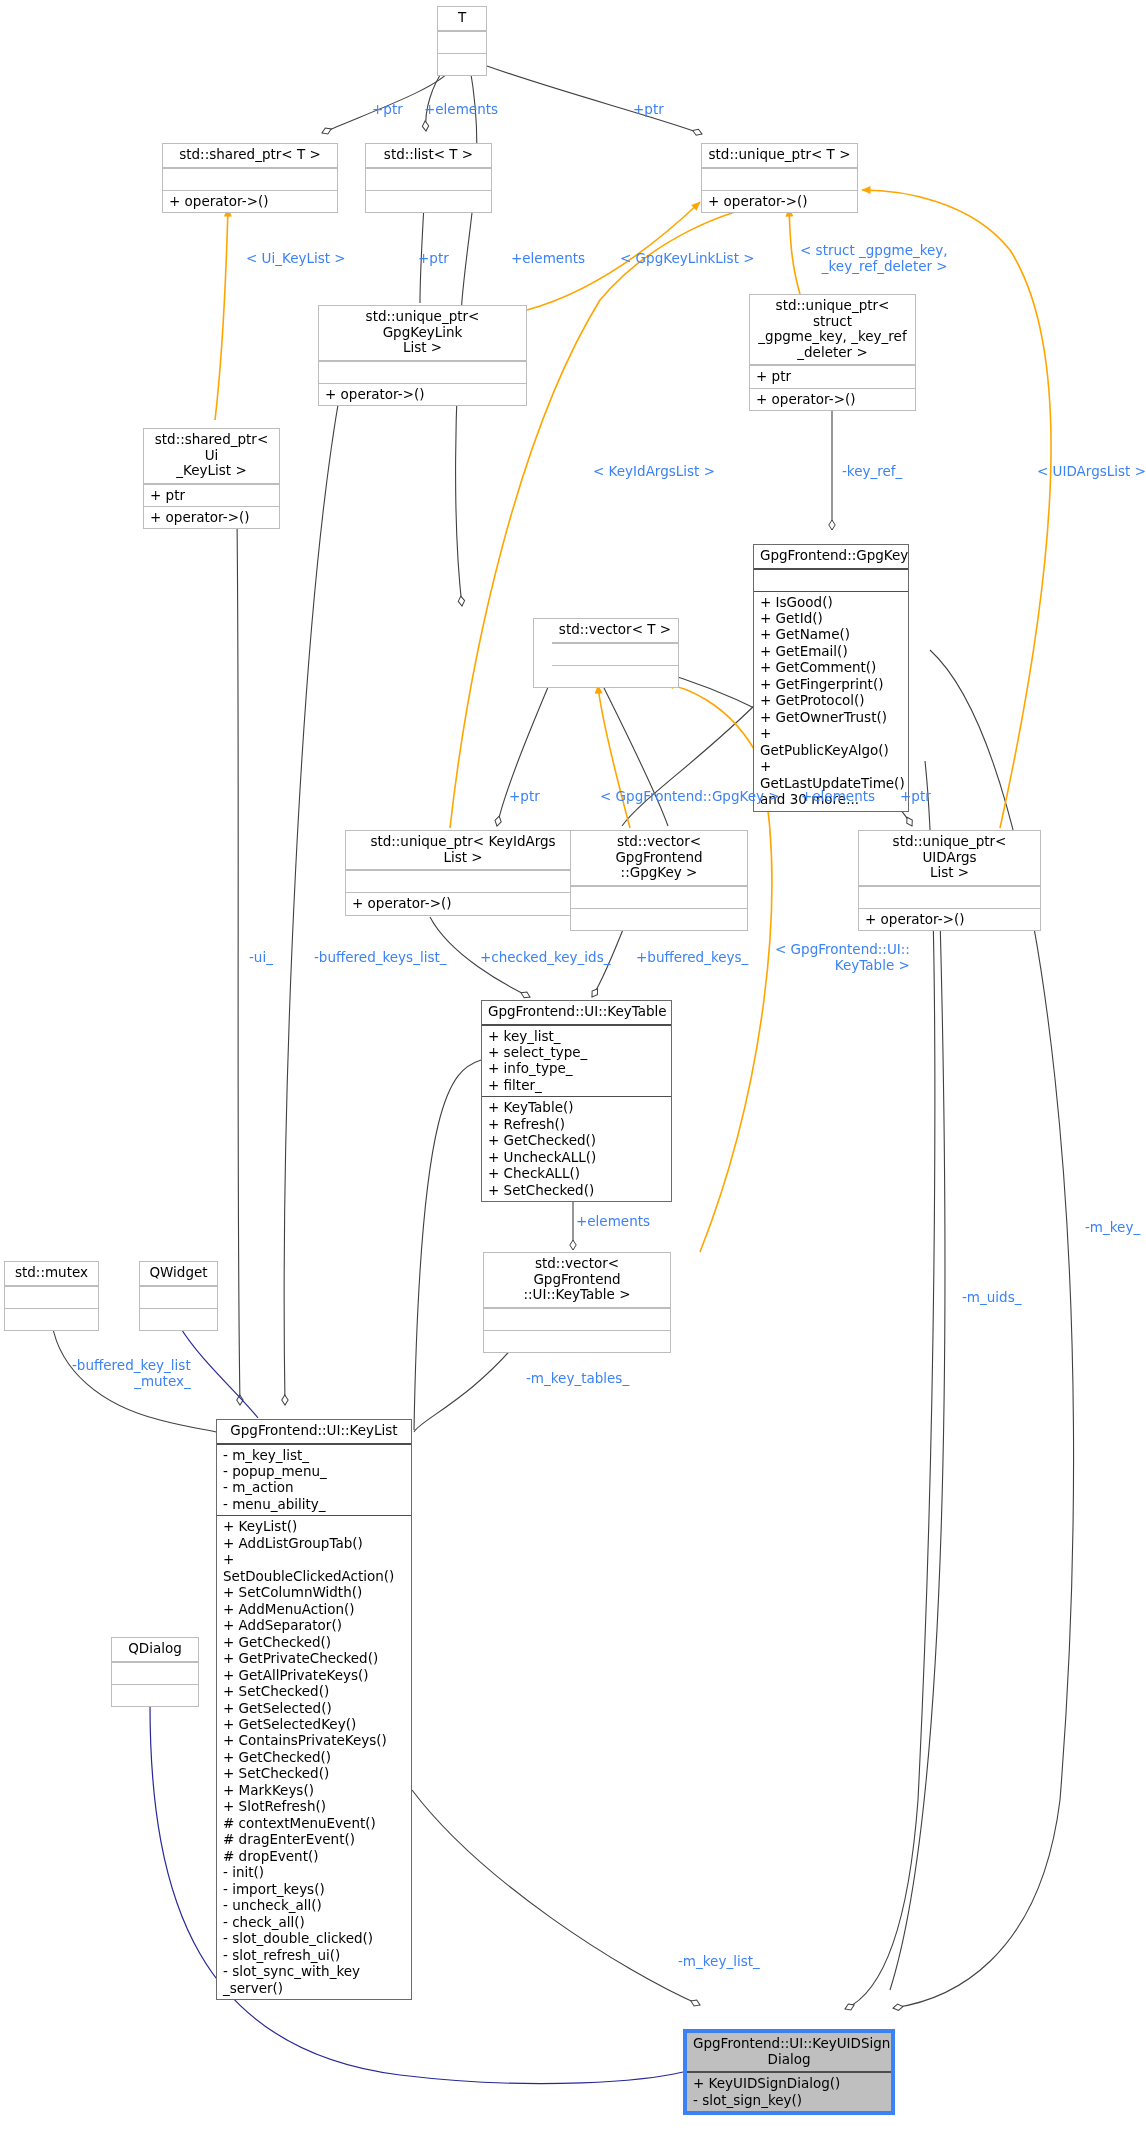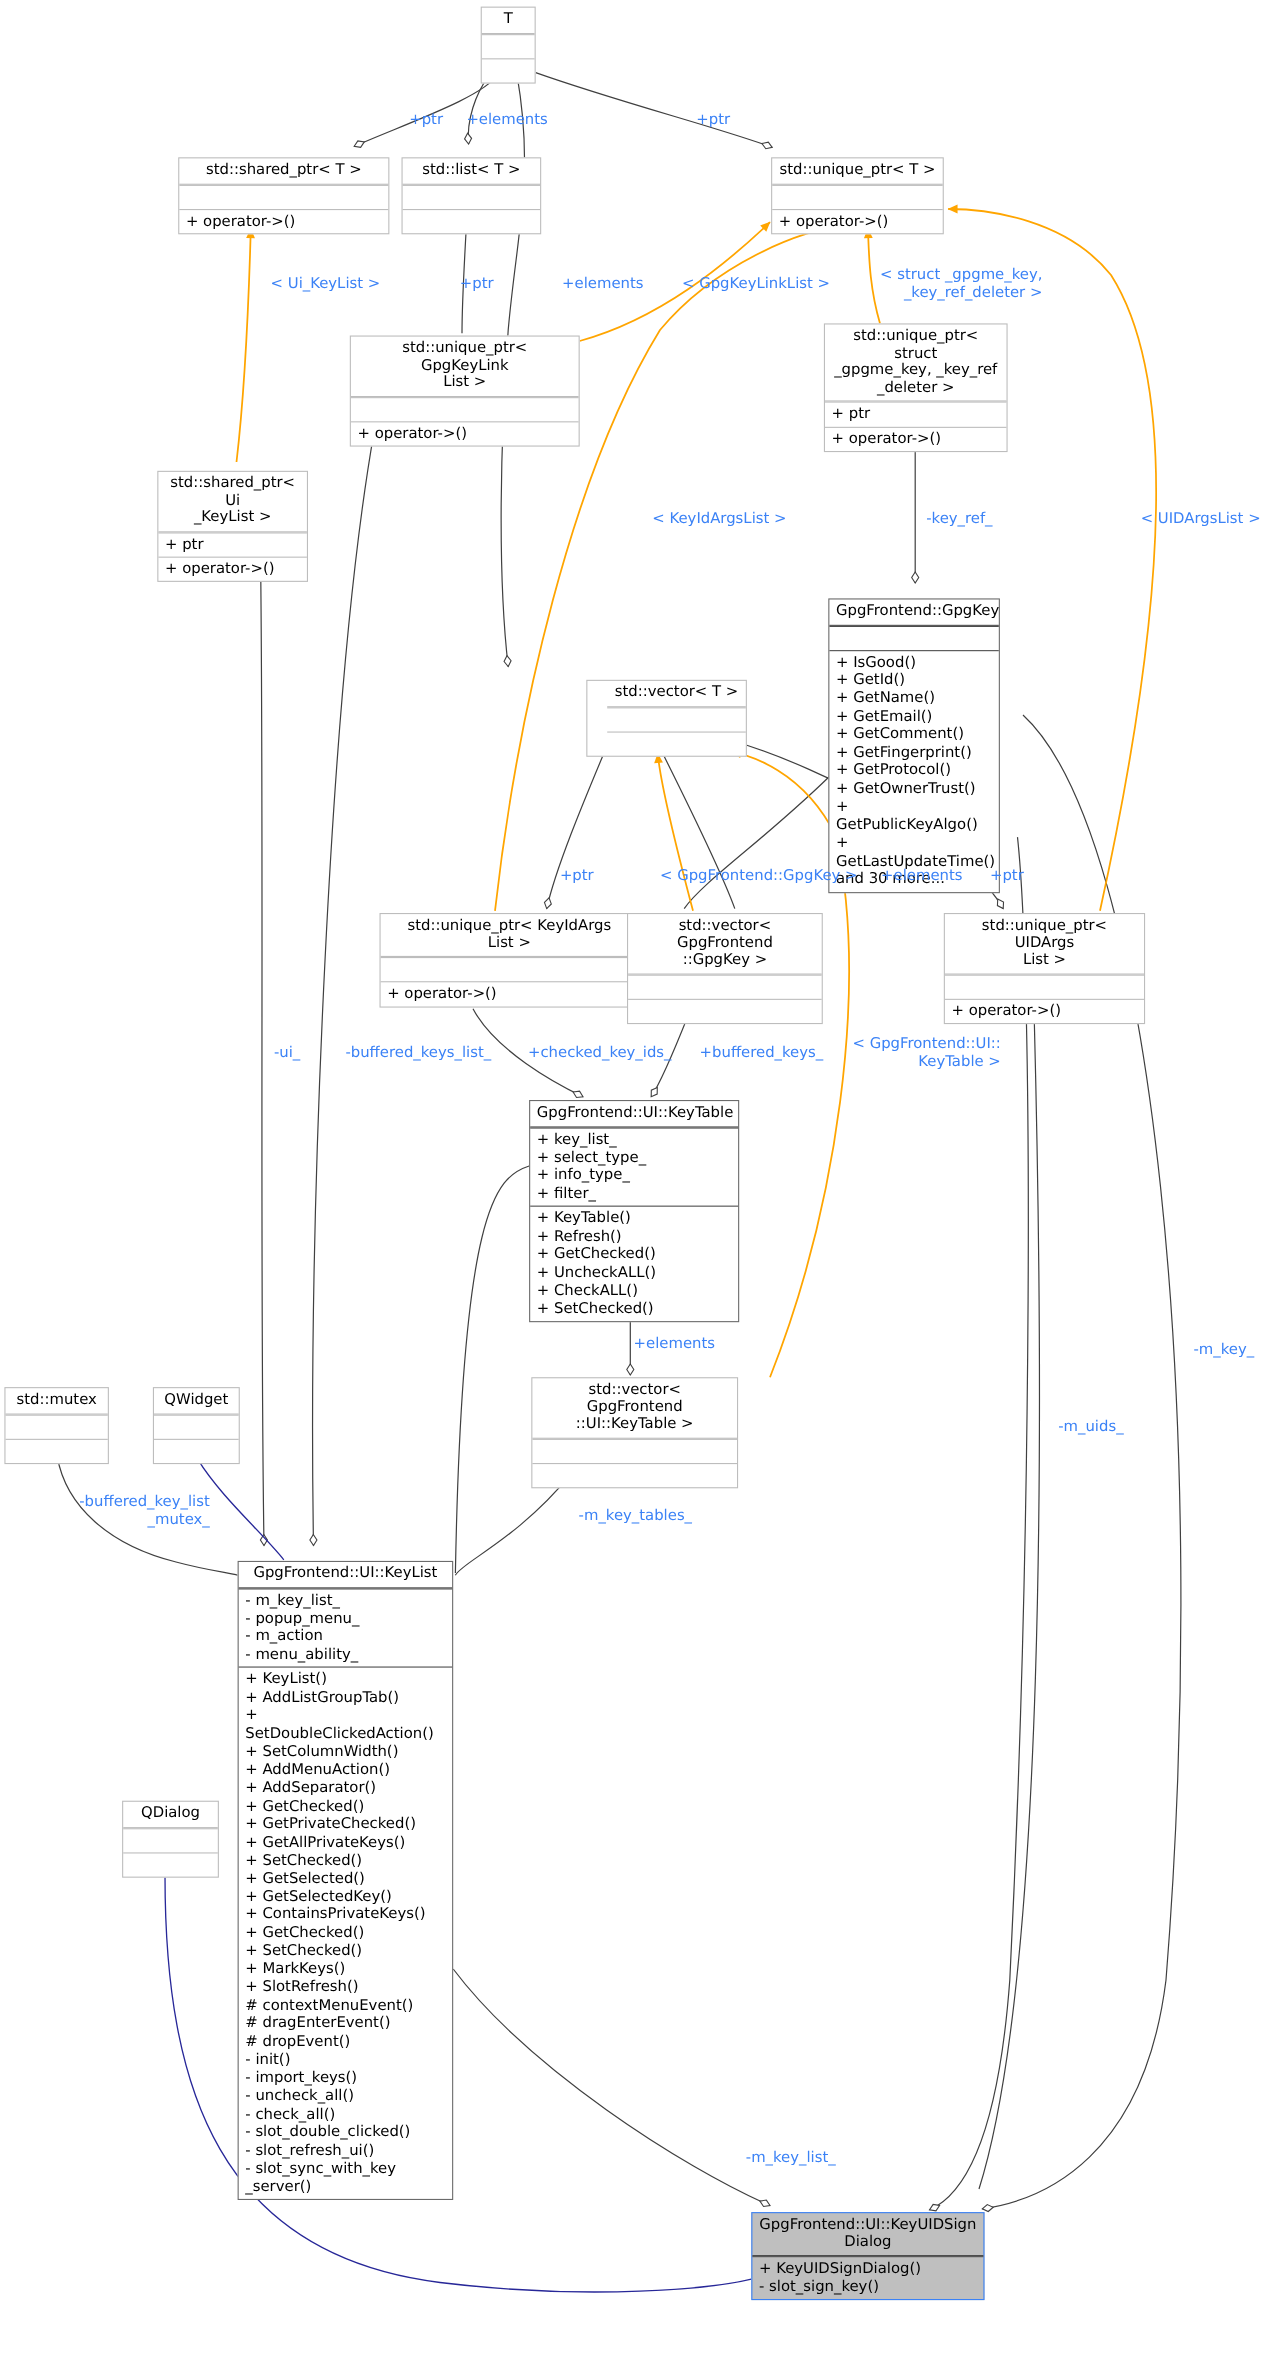"std::shared_ptr< T >" div.node { width: 192px -> 176px }
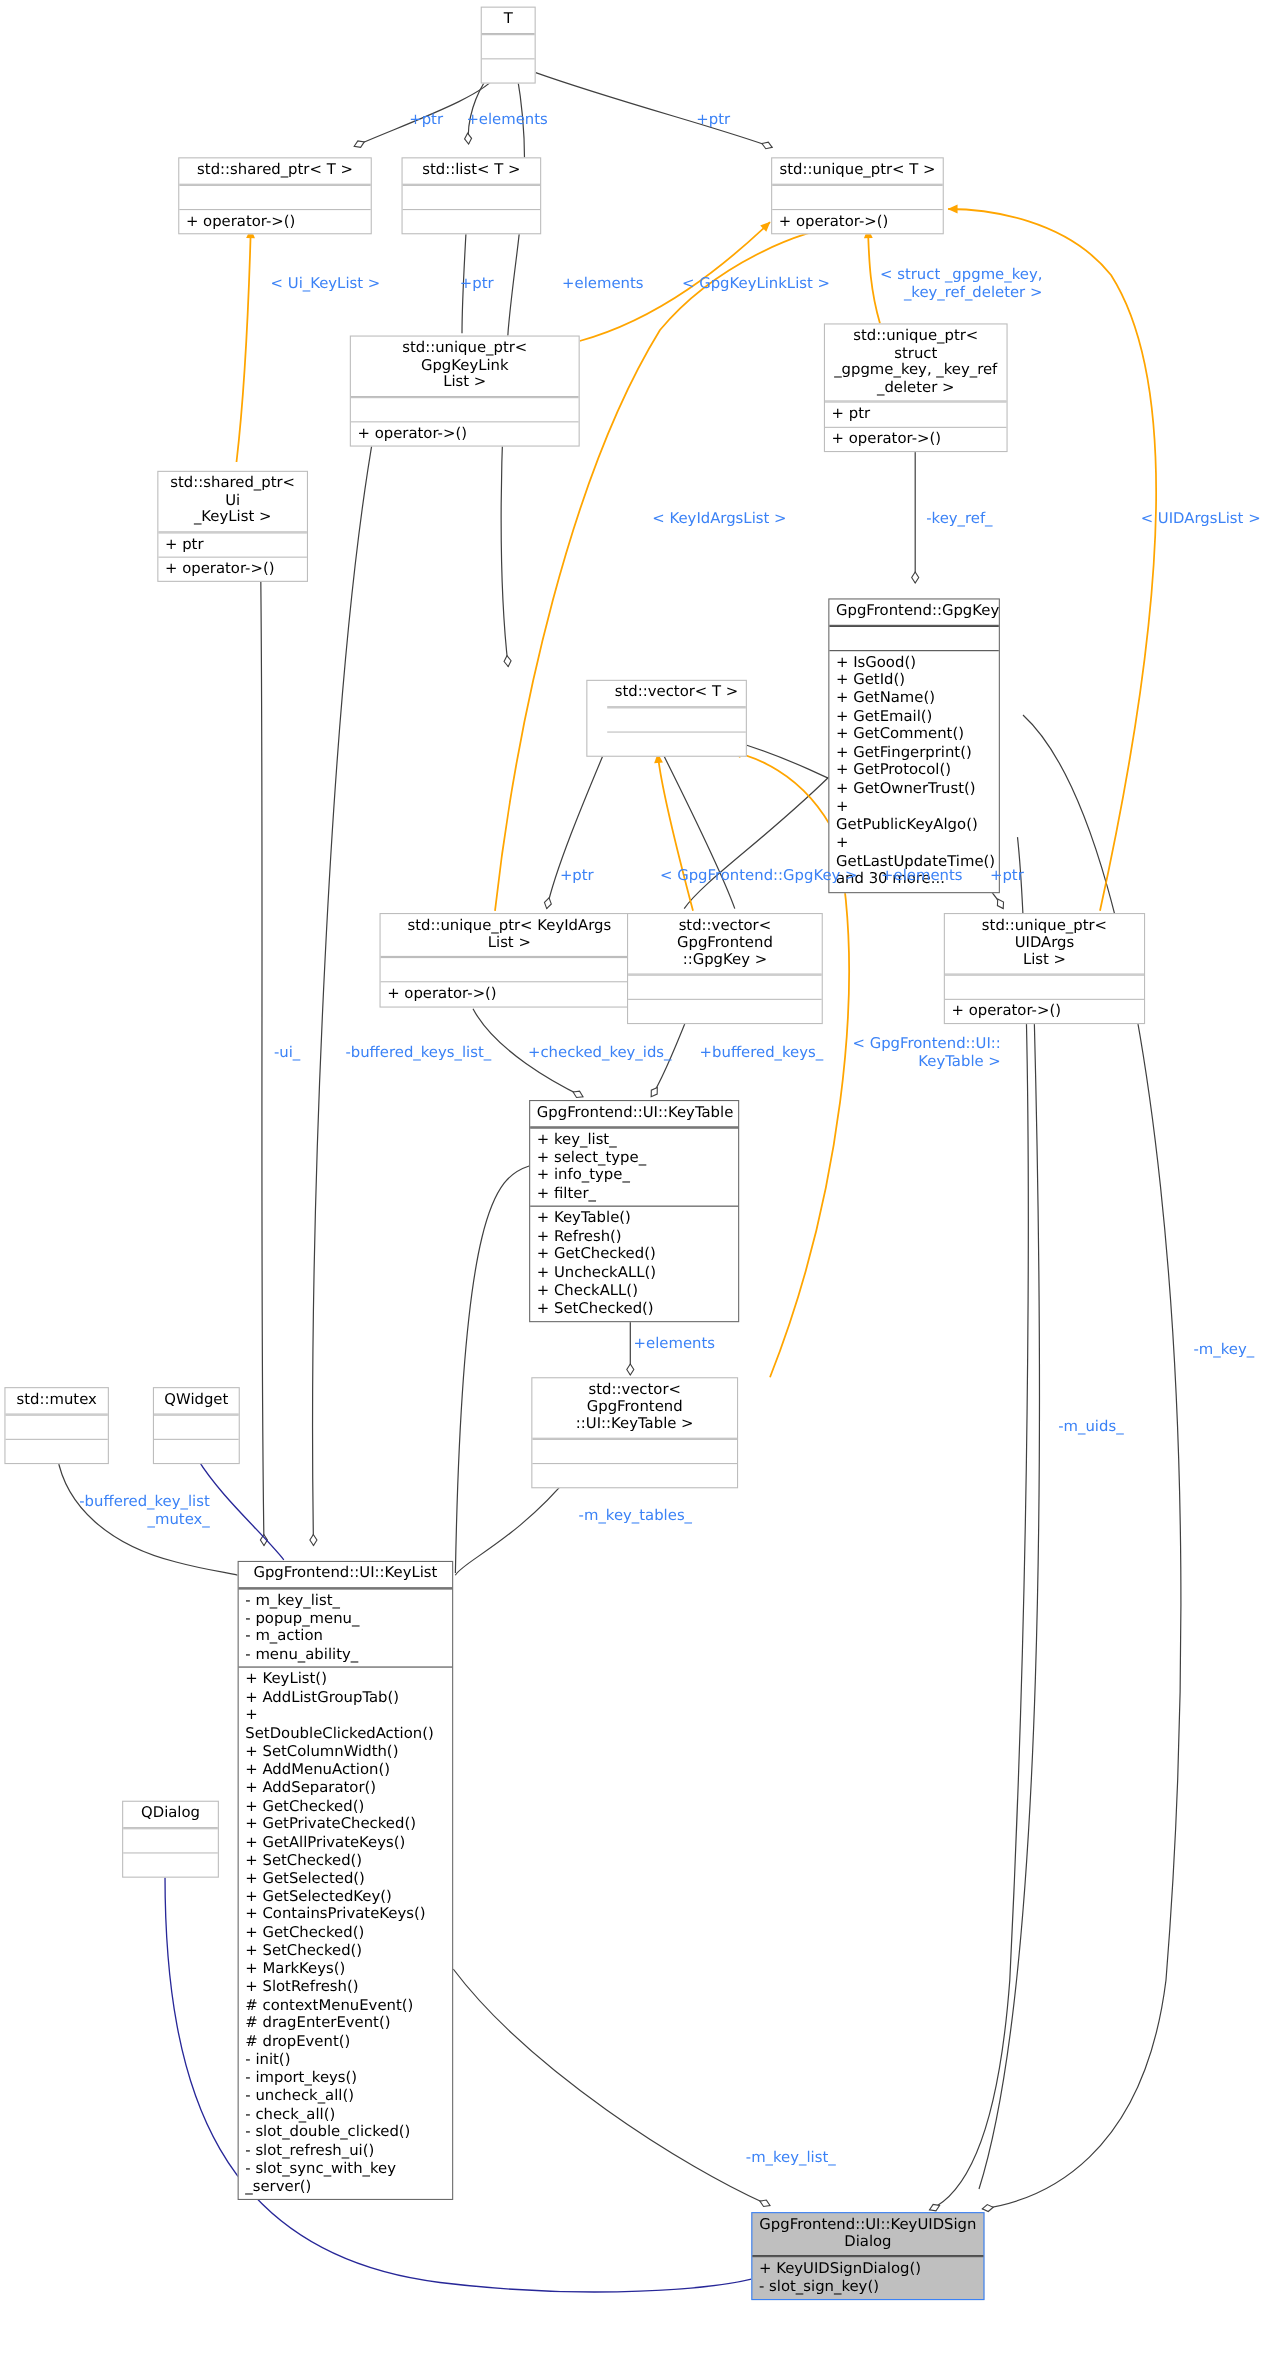"GpgFrontend::UI::KeyUIDSign" .node.filled { border: 1px solid #3b82f6 -> 4px solid #3b82f6; margin-top: none -> 18px }
